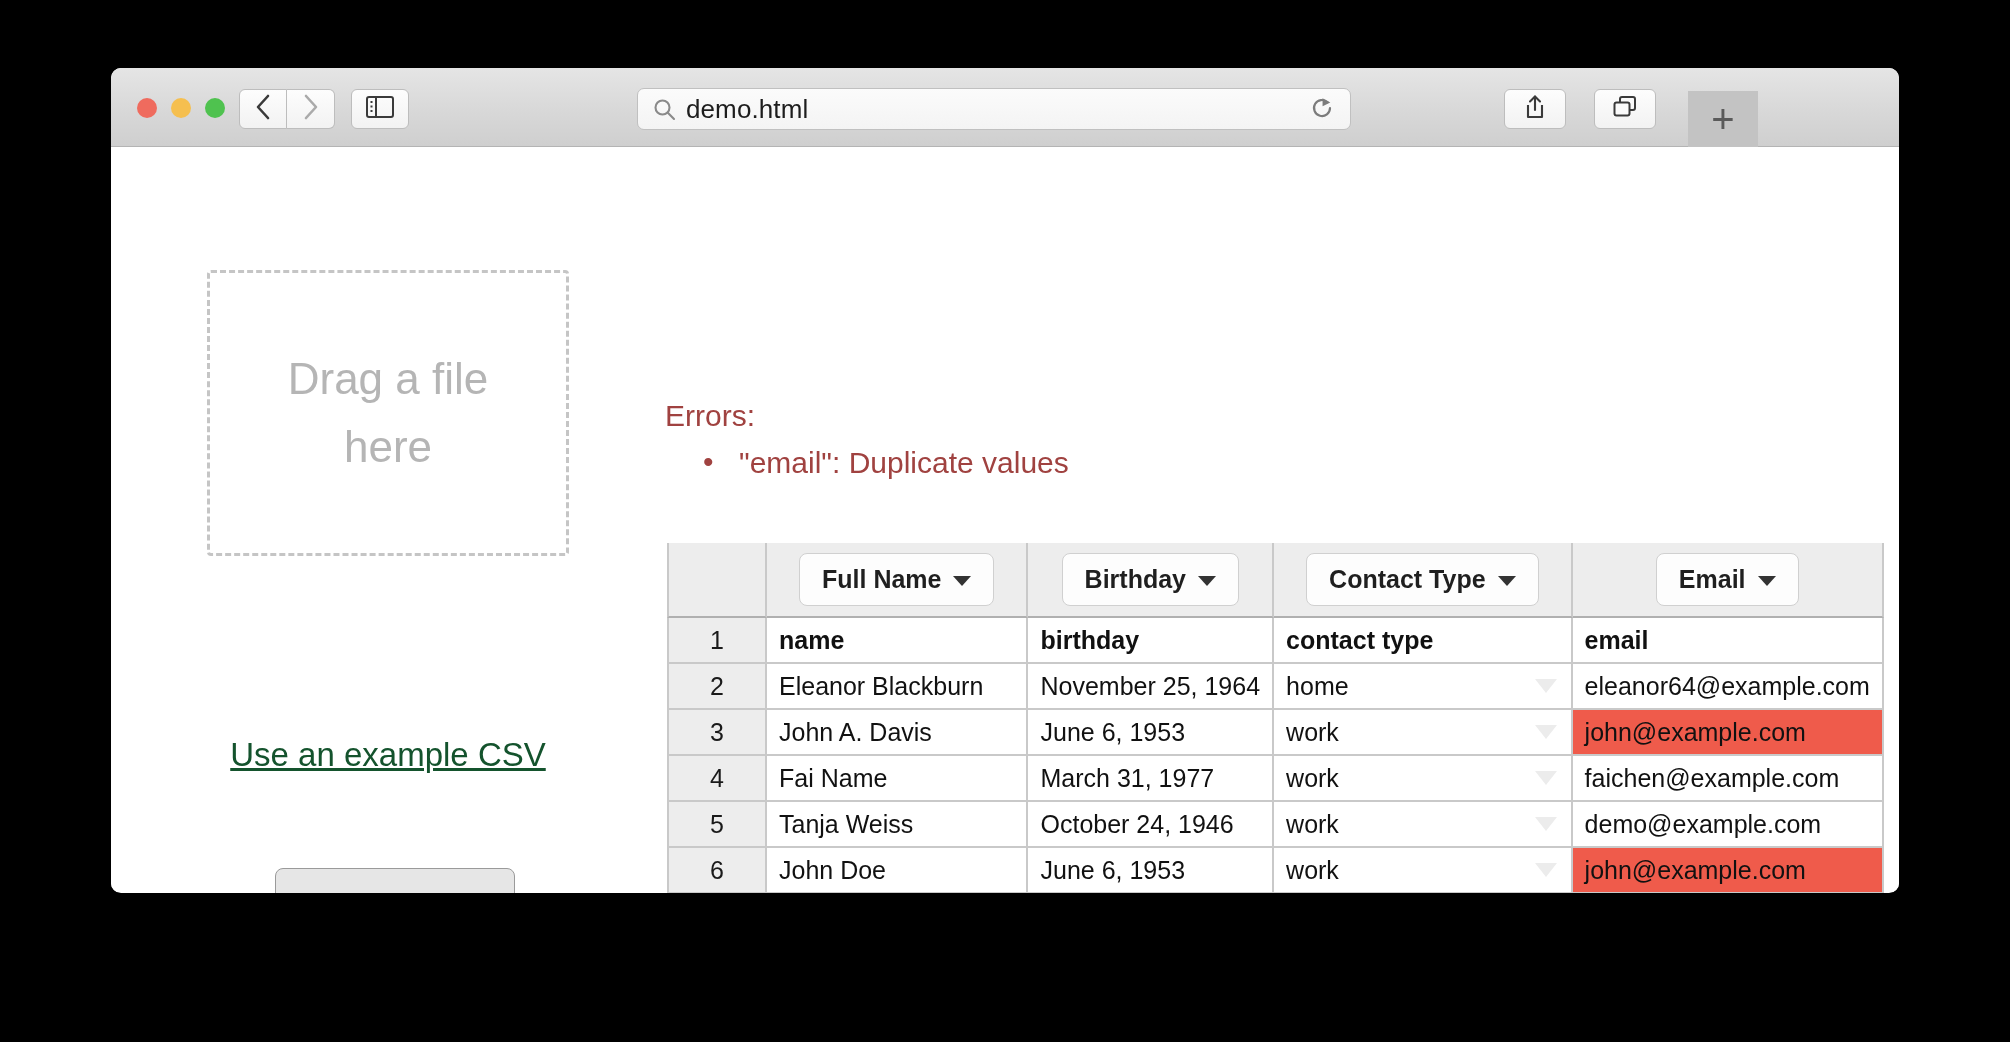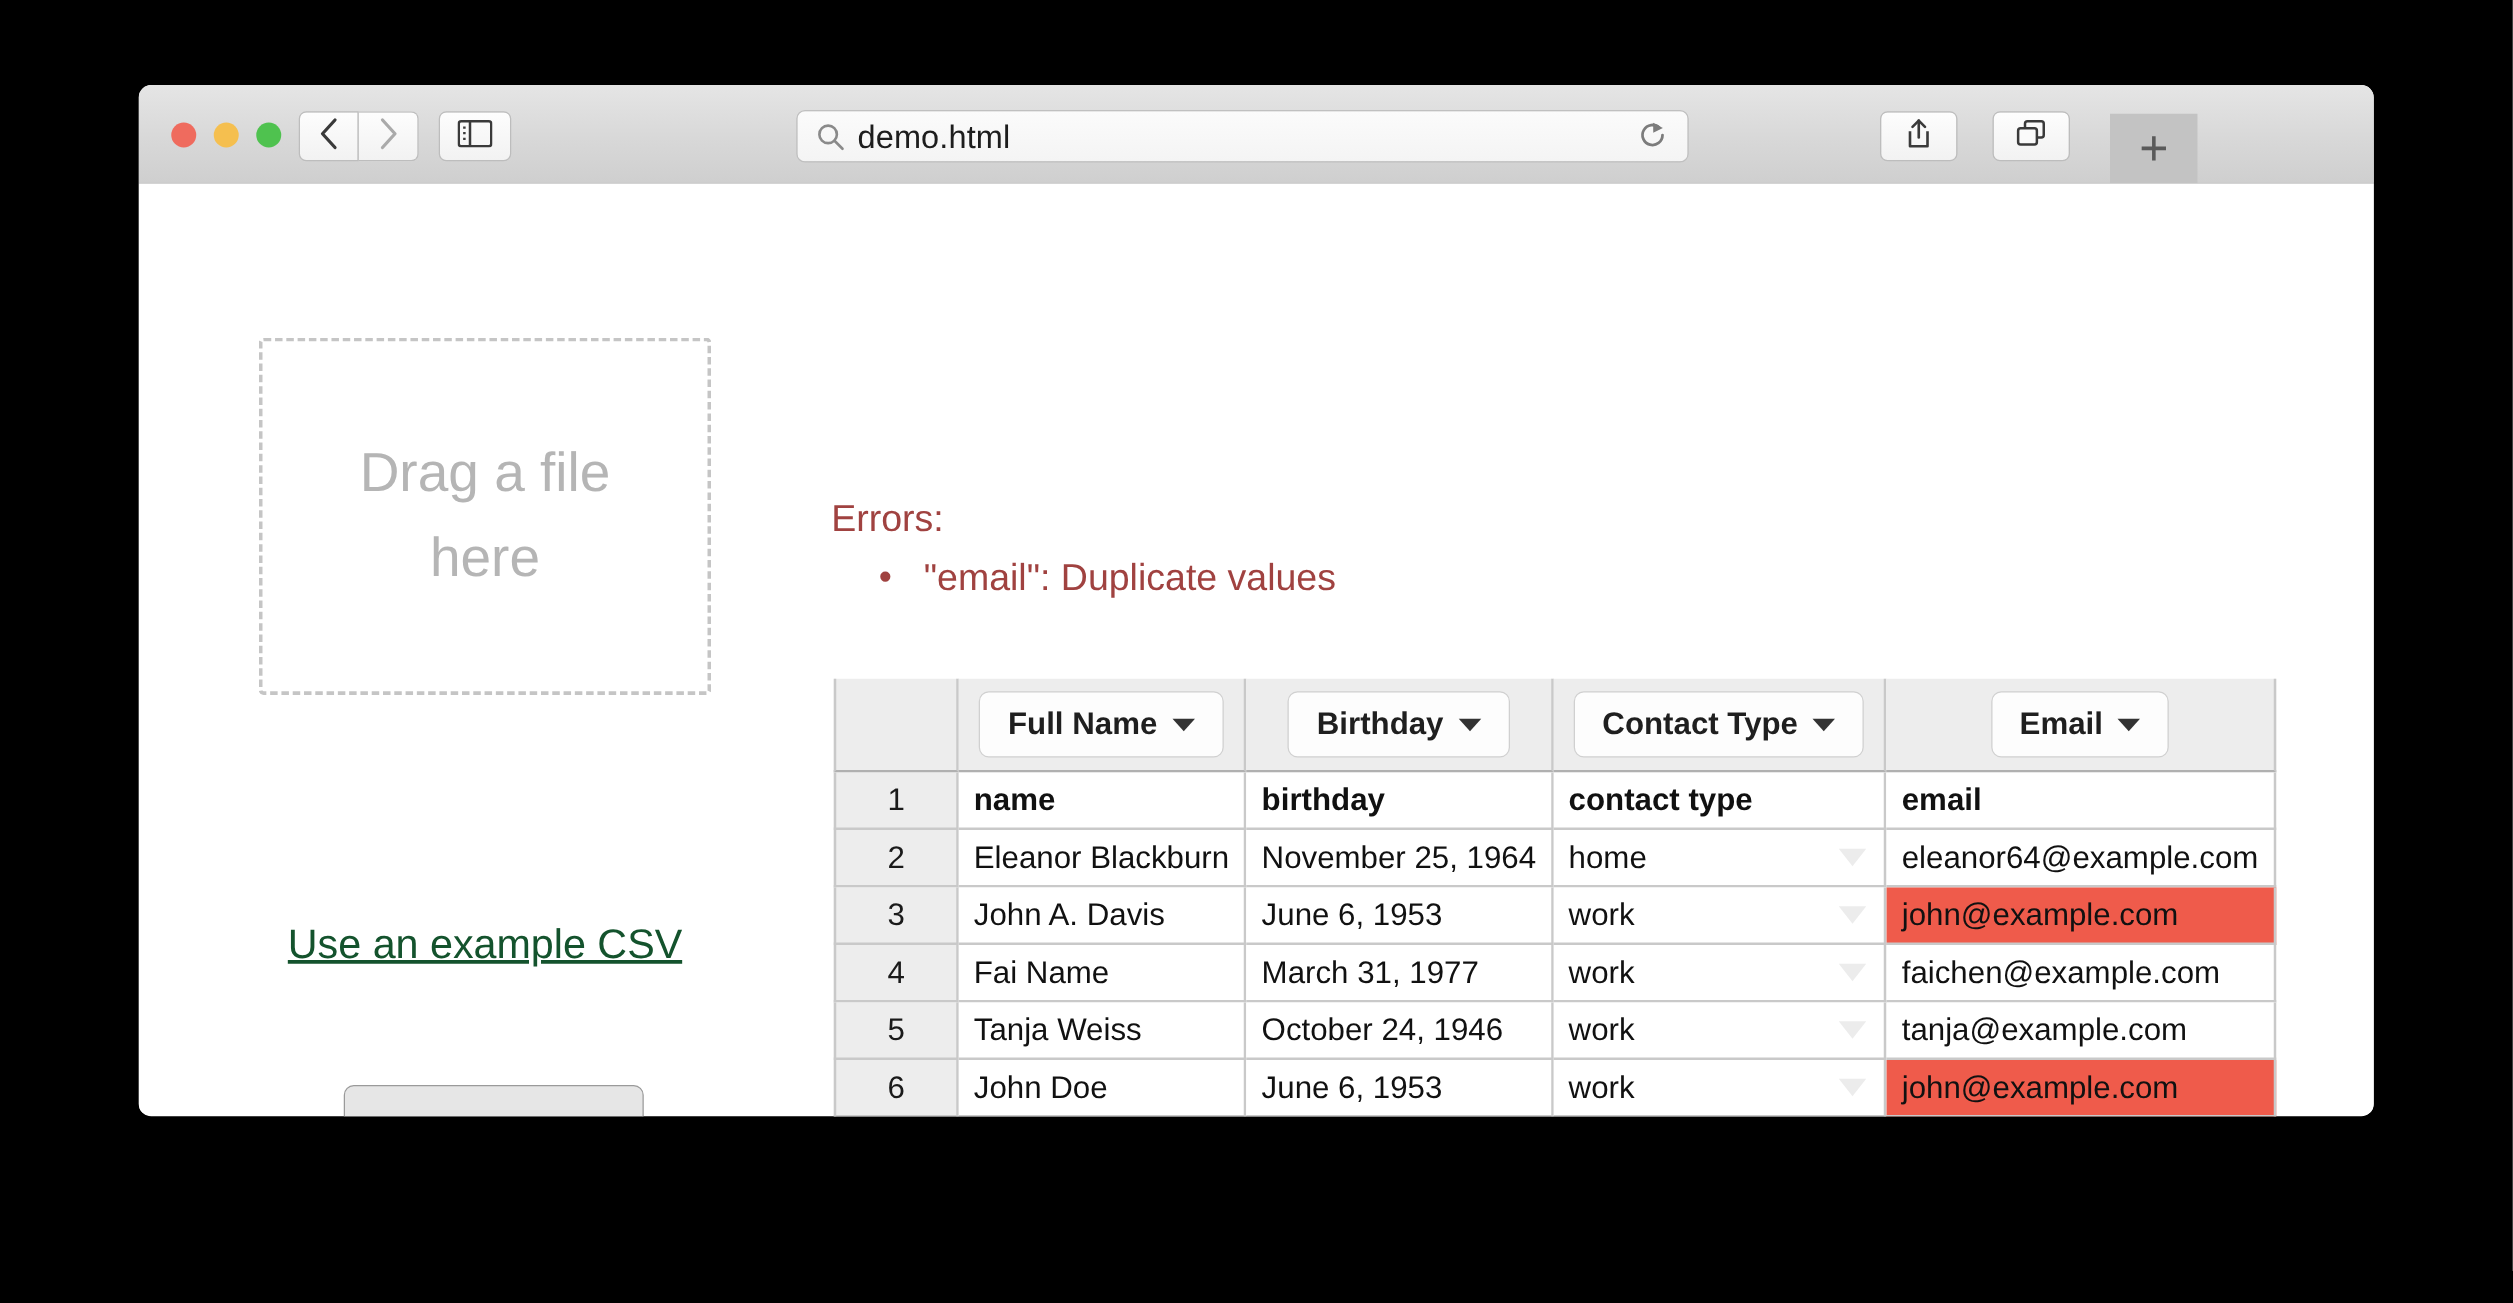"Full Name" #csv-table thead th { padding: 0 16px -> 0 32px }
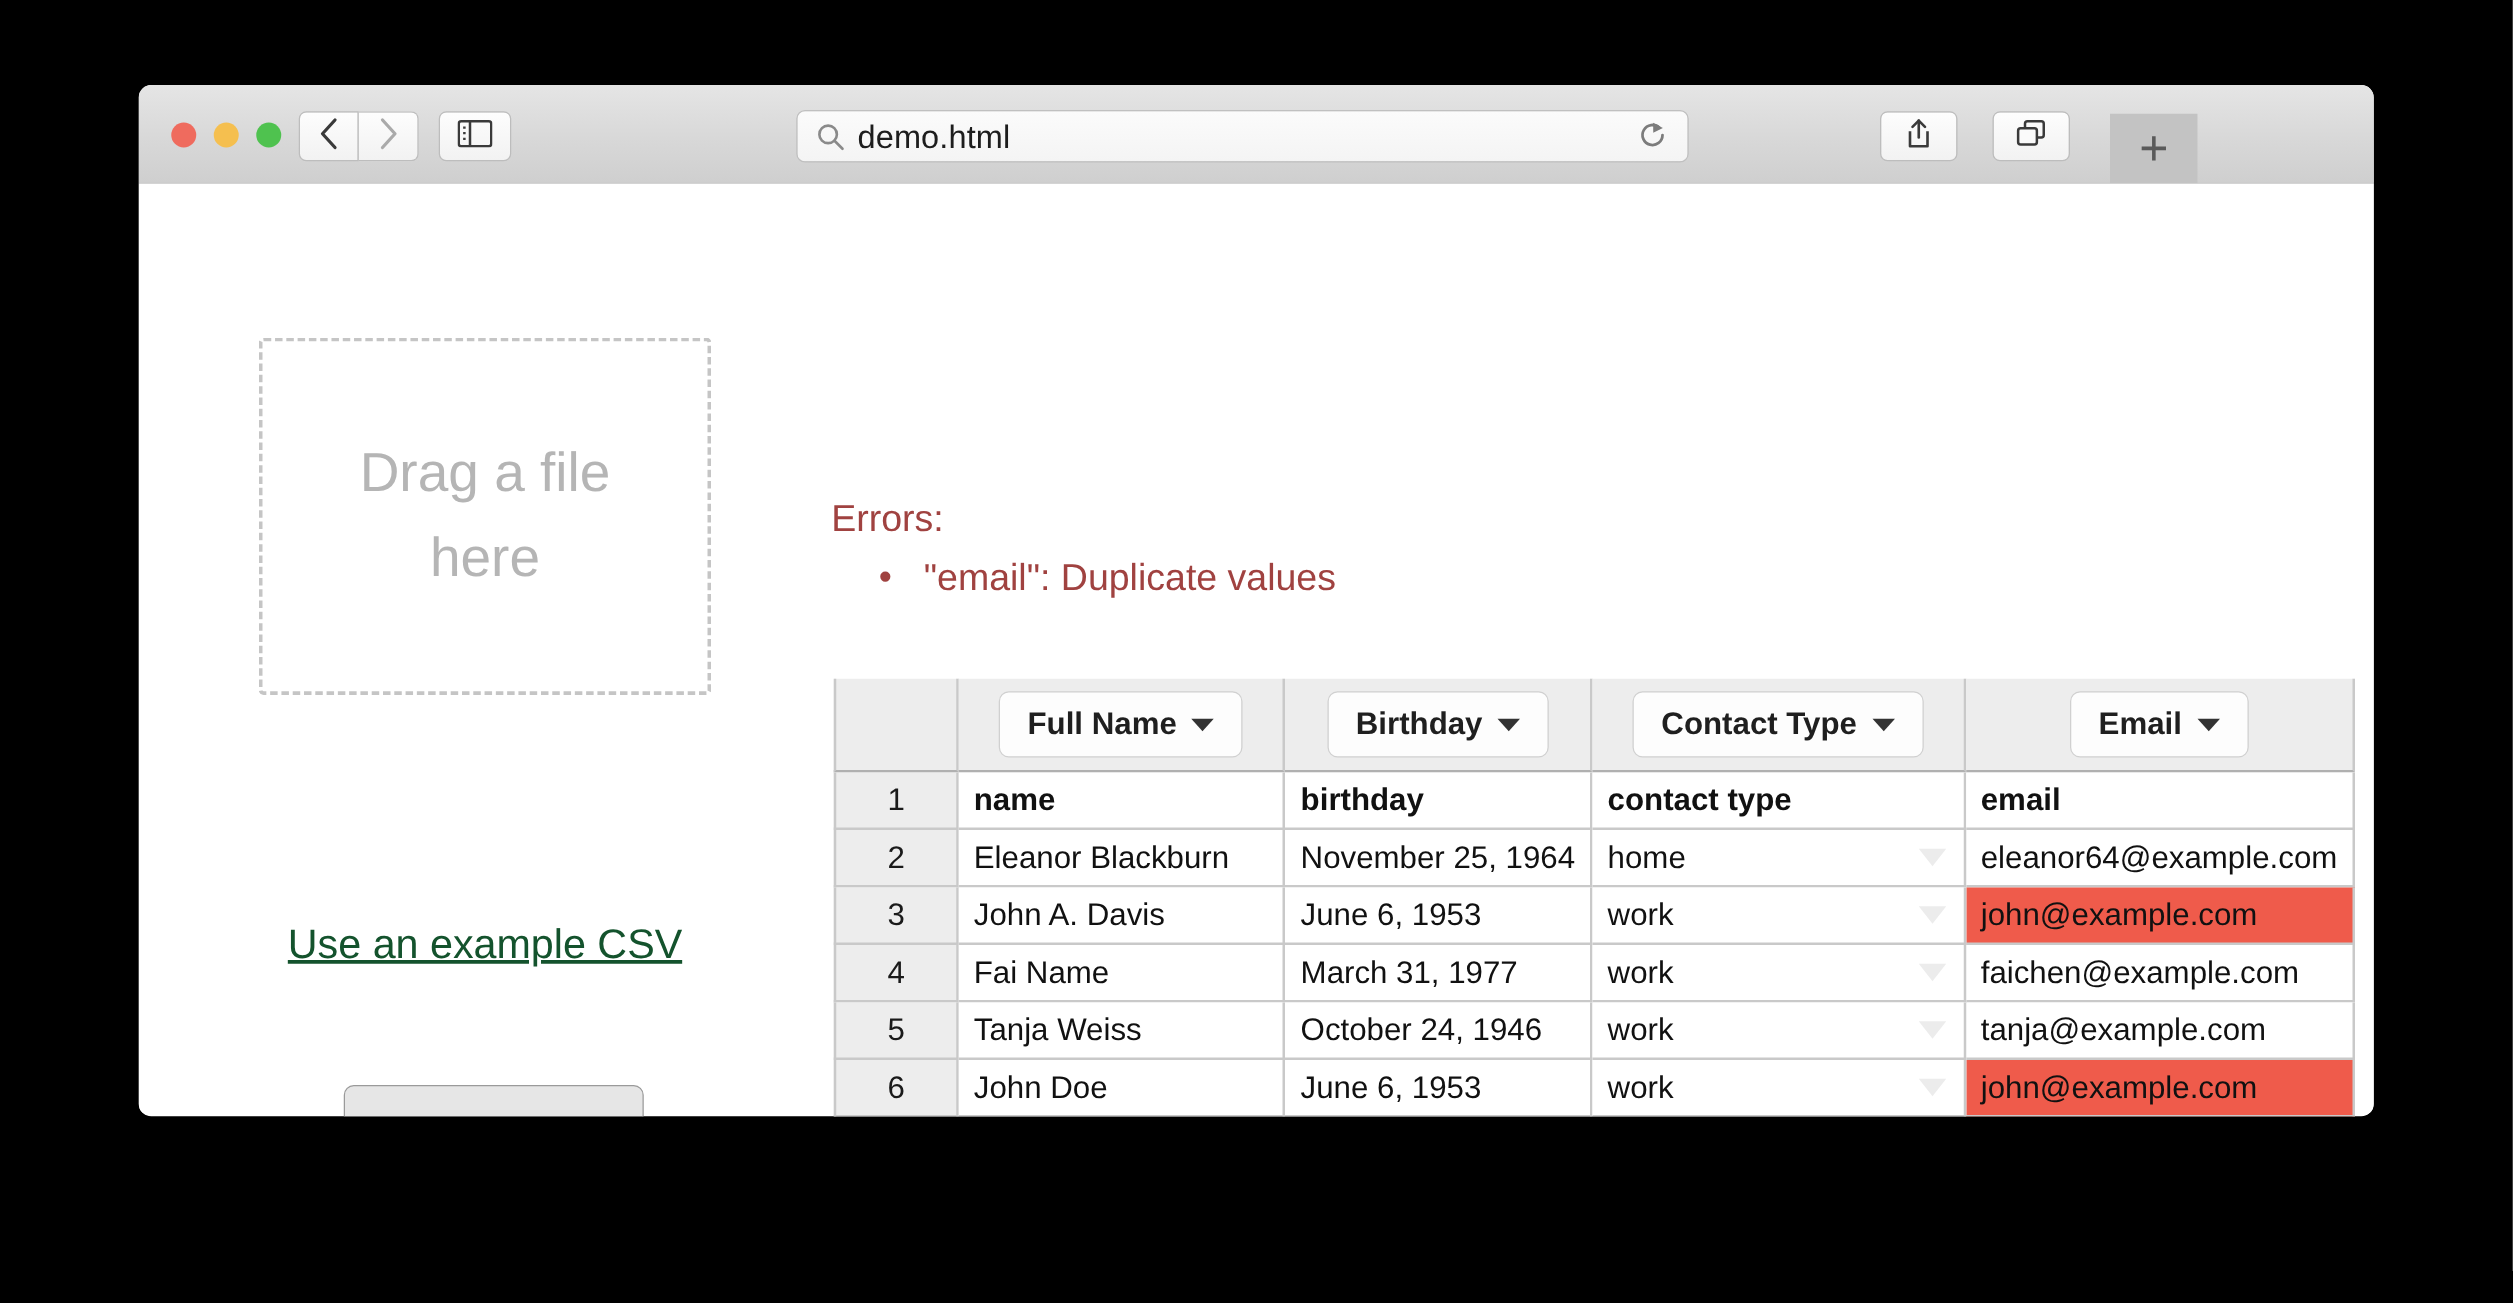"tanja@example.com" td.col-email { text: tanja@example.com -> demo@example.com }
